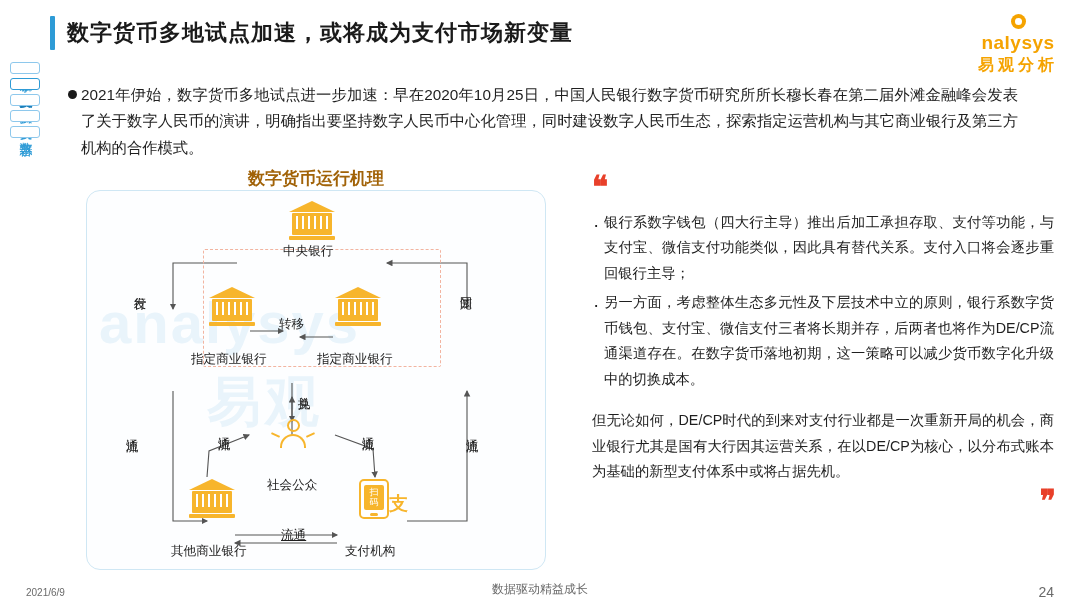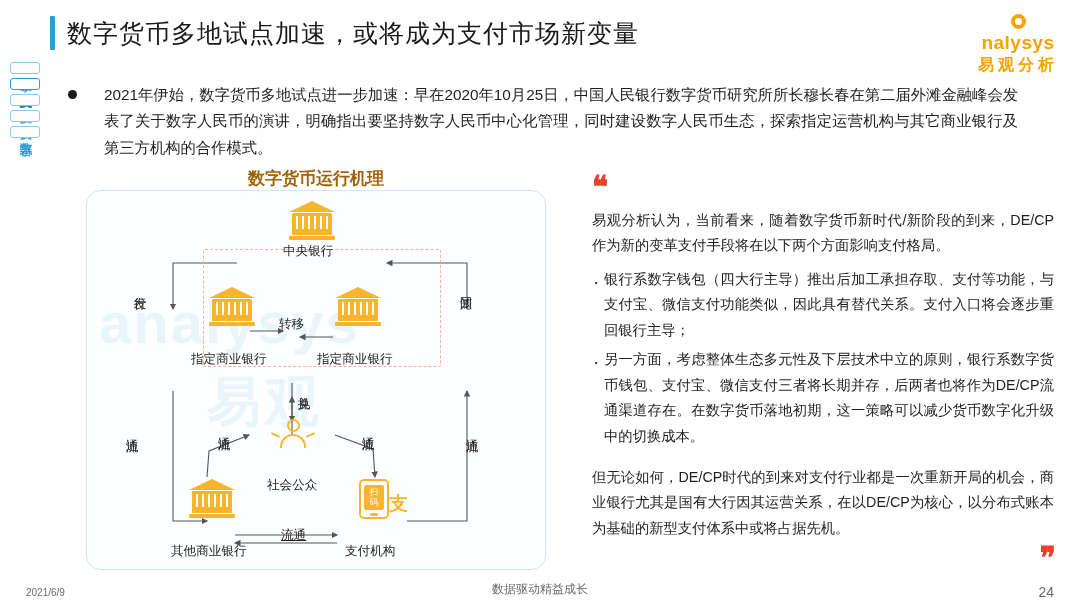"数字货币多地试点加速，或将成为支付市场新变量" .title { font-size: 25px -> 22px; font-weight: normal -> bold }
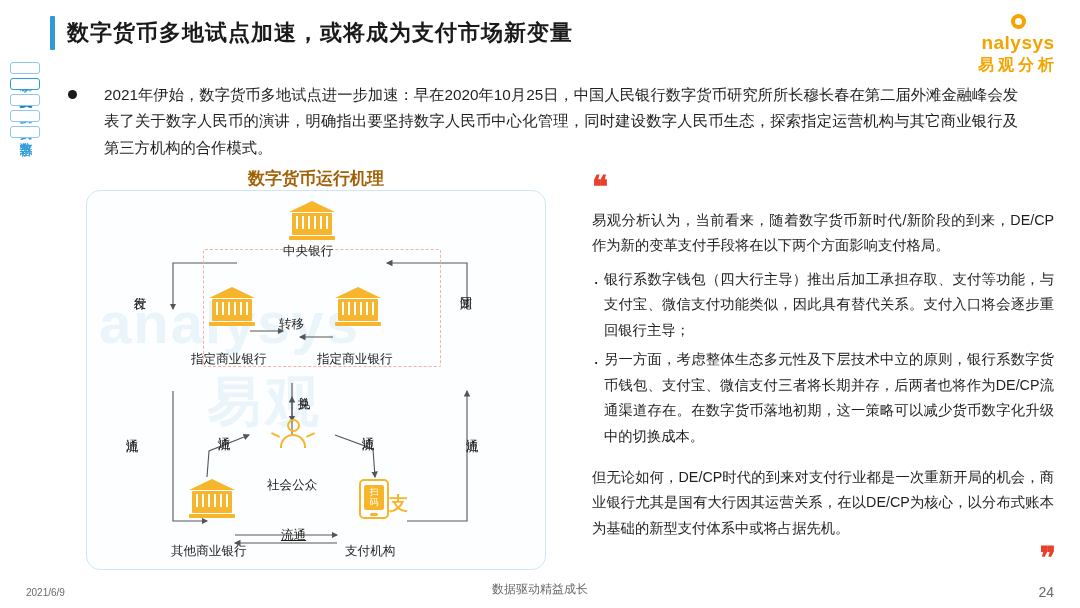"2021年伊始，数字货币多地试点进一步加速：早在2020年10月25日，中国人民" .lead { gap: 27px -> 4px }
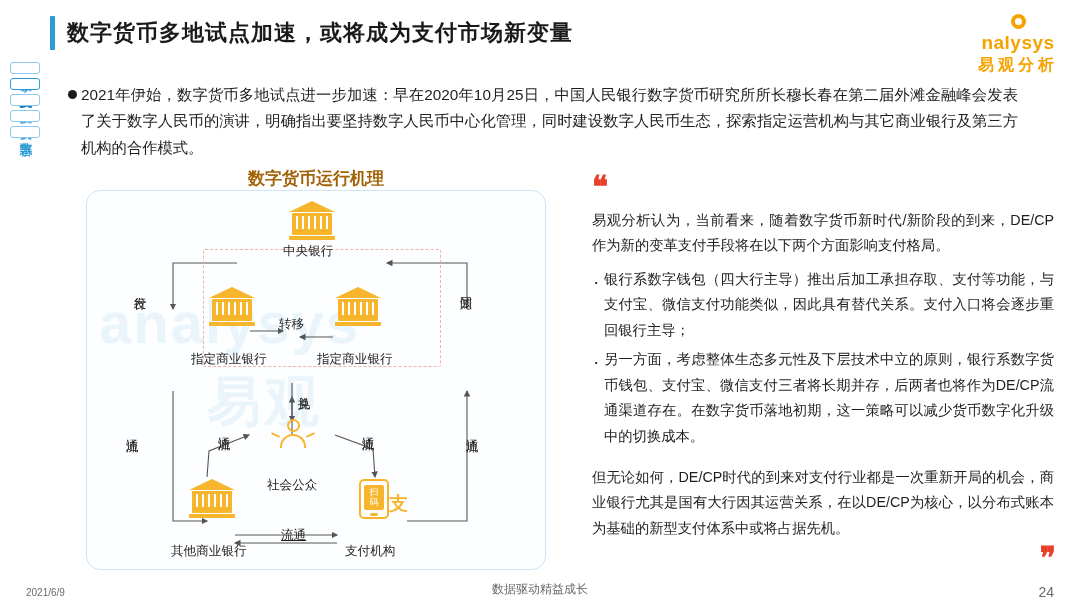"易观分析认为，当前看来，随着数字货币新时代/新阶段的到来，DE/CP作为新的变革" p.r-para { html: <p>易观分析认为，当前看来，随着数字货币新时代/新阶段的到来，DE/CP作为新的变革支付手段将在以下两个方面影响支付格局。</p> -> none }
